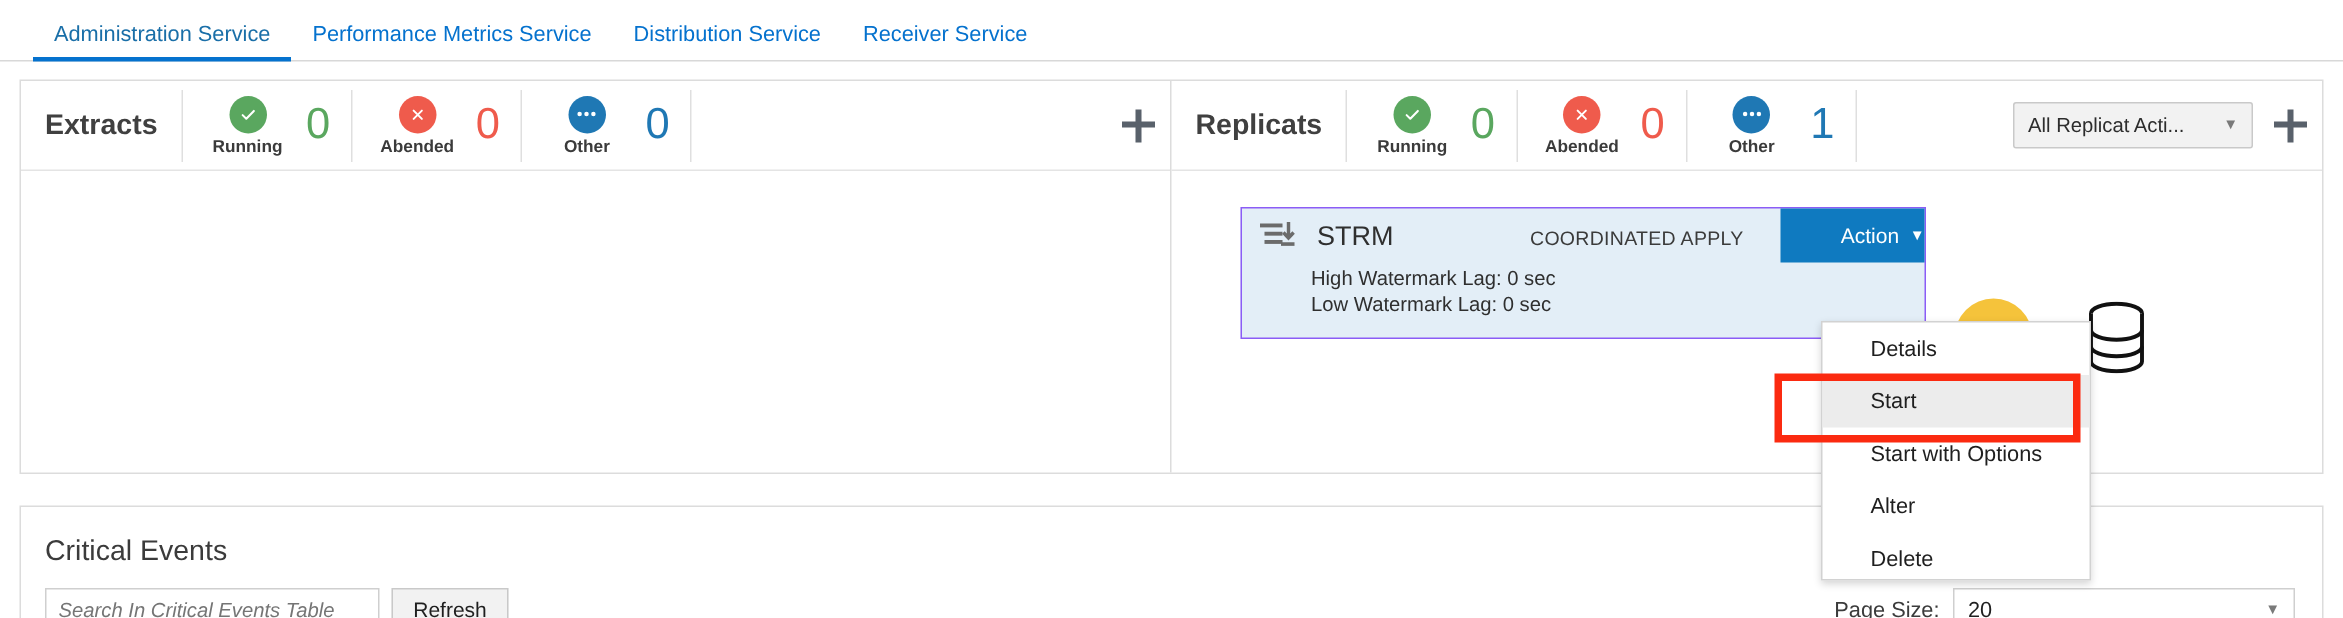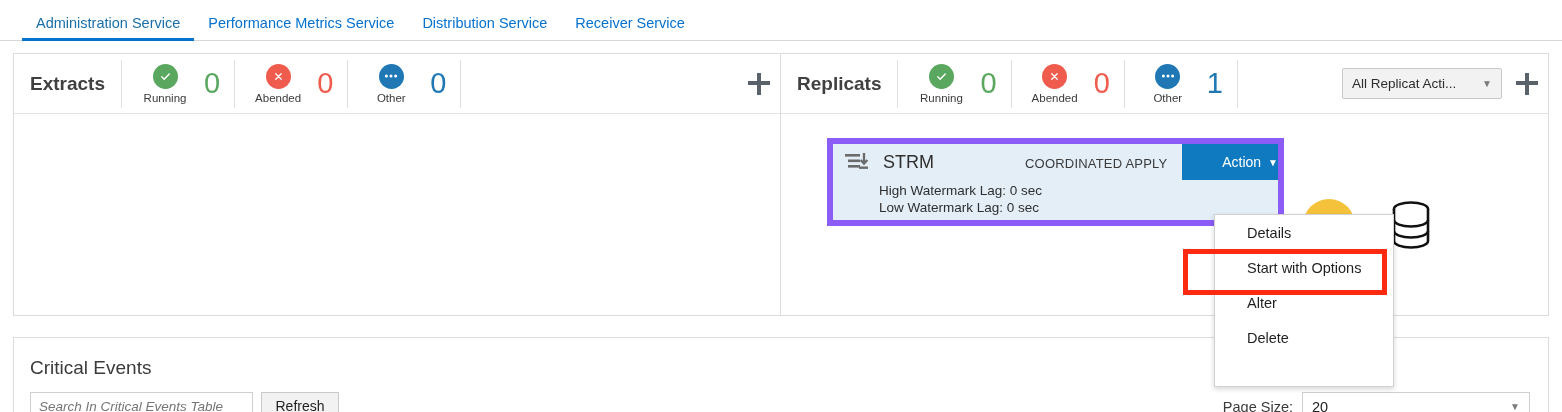"Running" .stat-lbl { font-weight: normal -> bold }
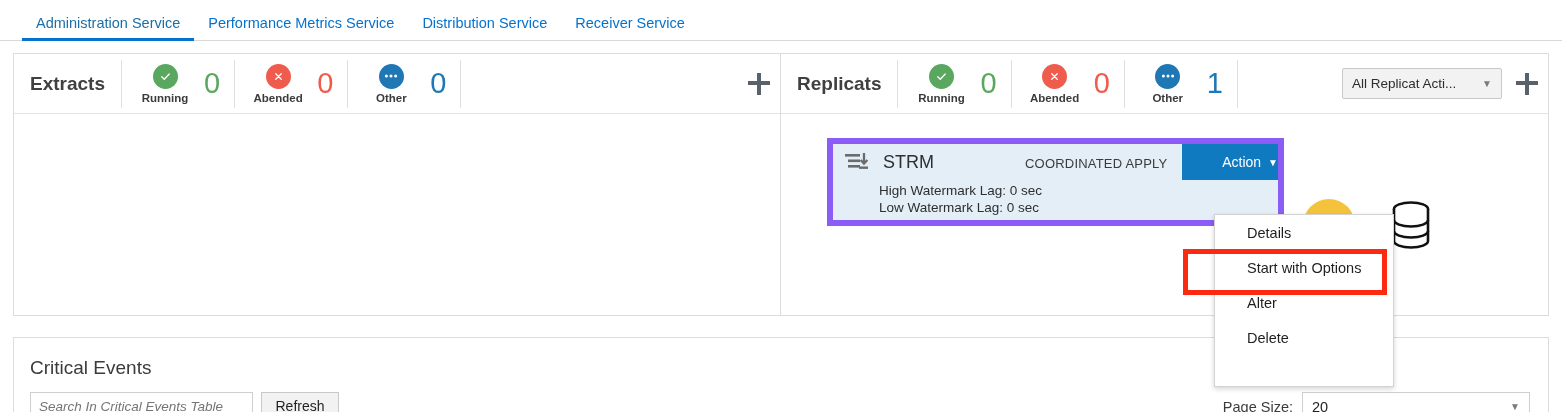"STRM" .card { border: 6px solid #8b5cf6 -> 1px solid #8b5cf6 }
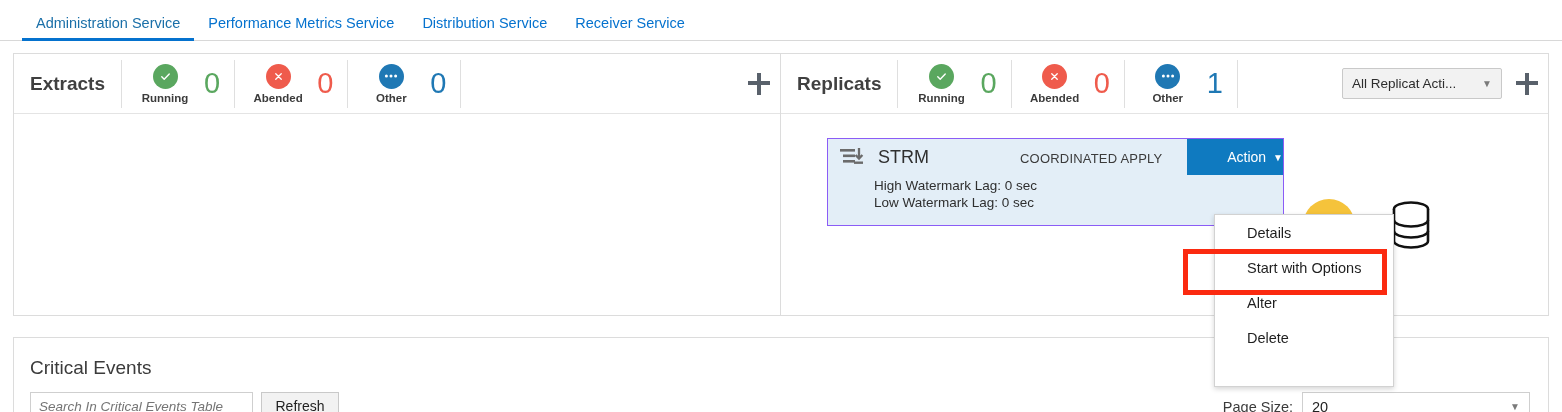"Start" div.menu-item { html: none -> <div>Start</div> }
